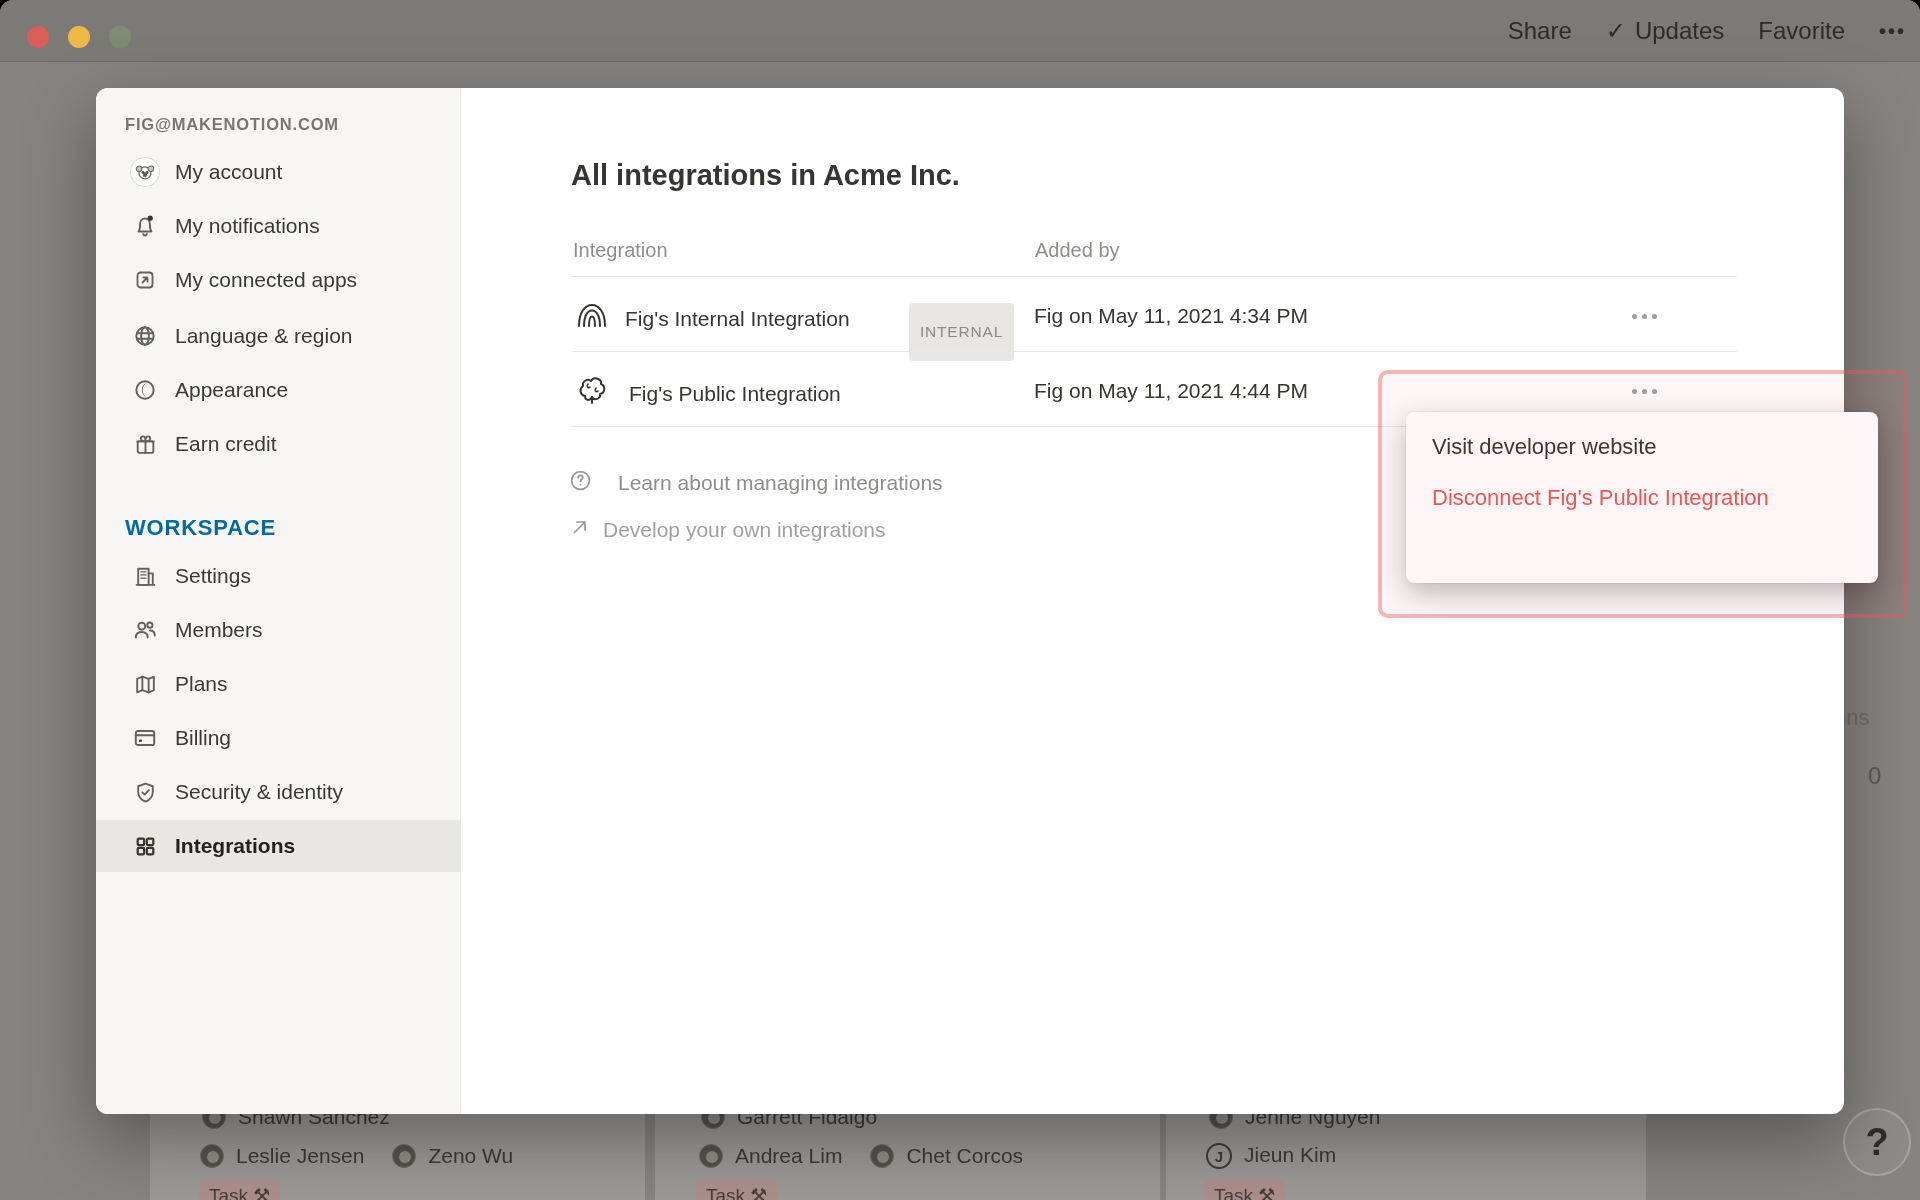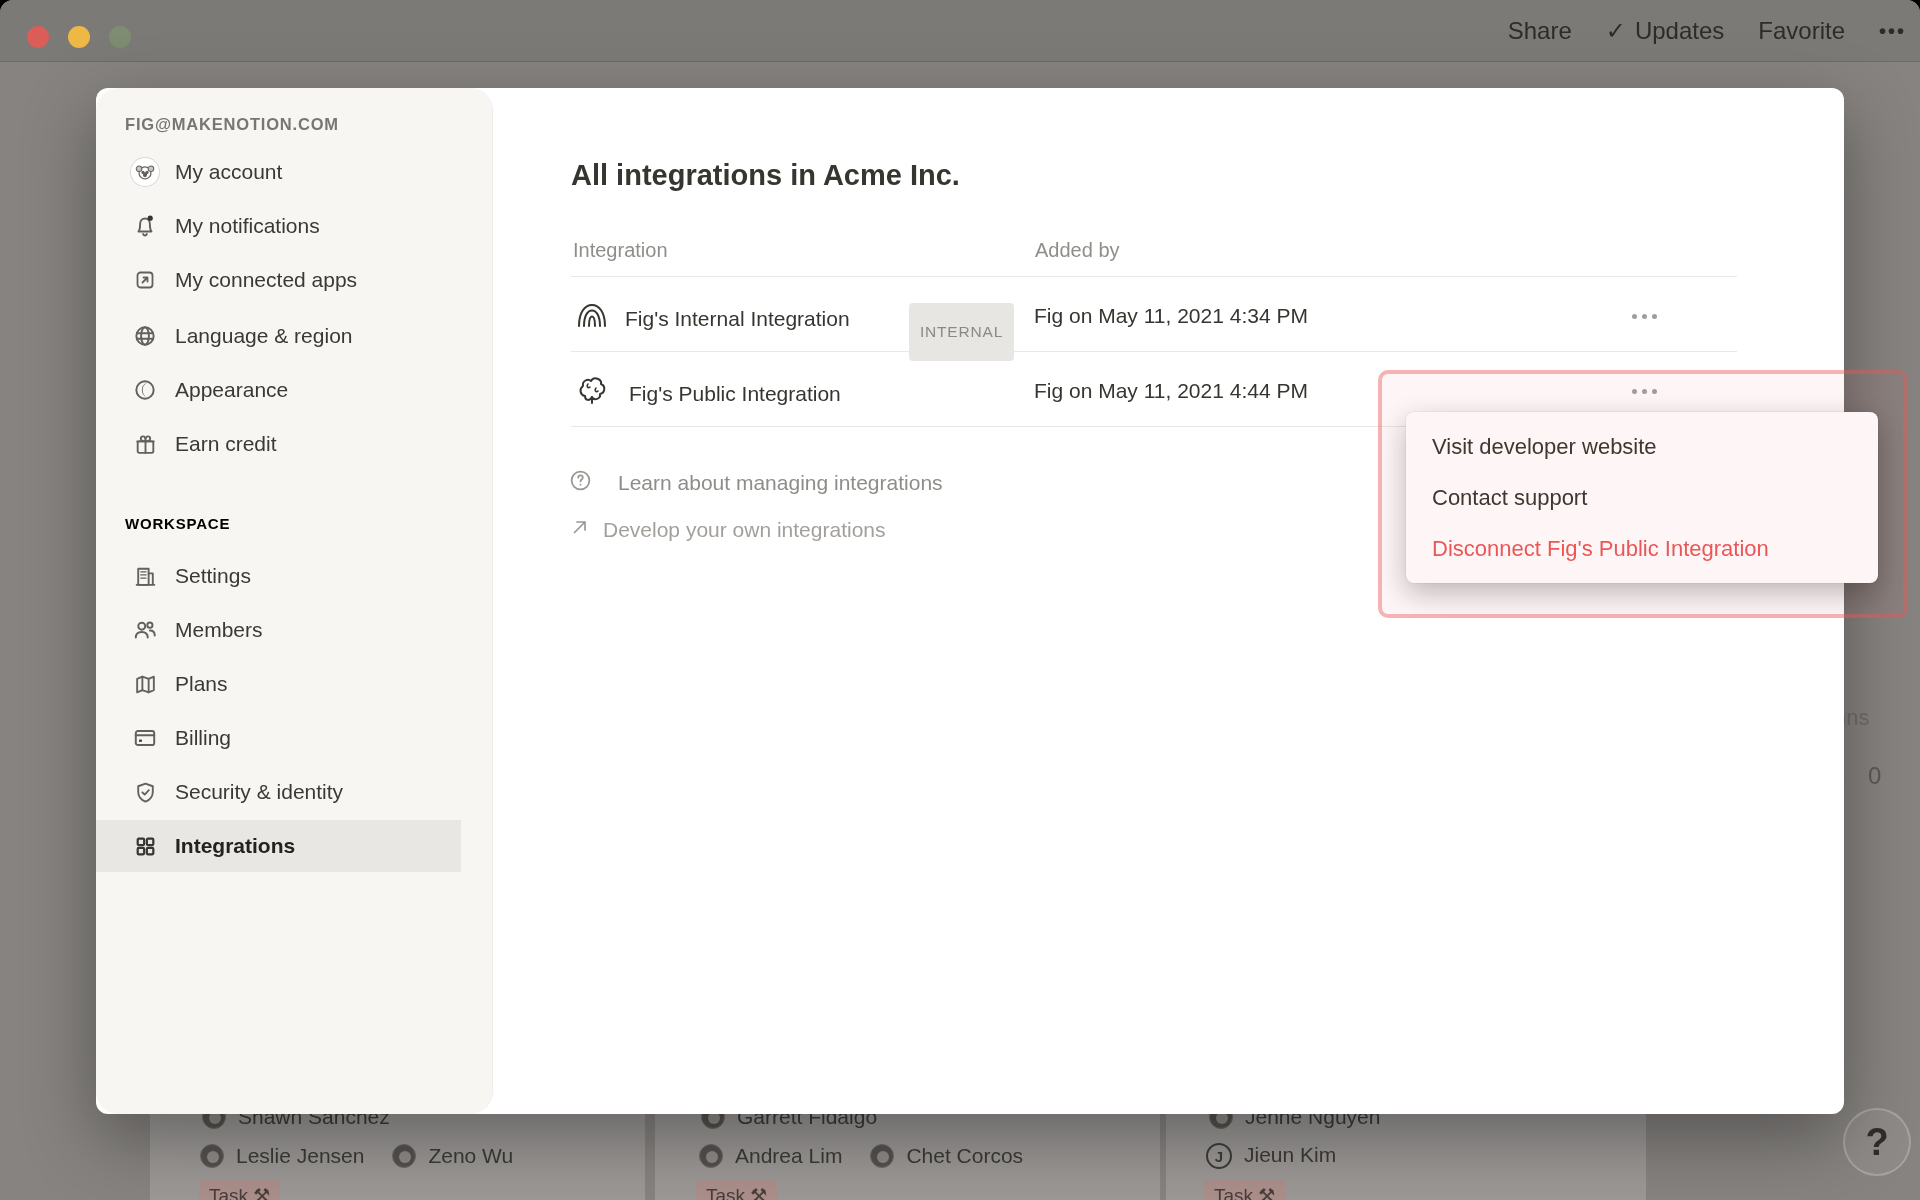"FIG@MAKENOTION.COM" .sidebar { border-radius: 23px -> none; width: 397px -> 365px }
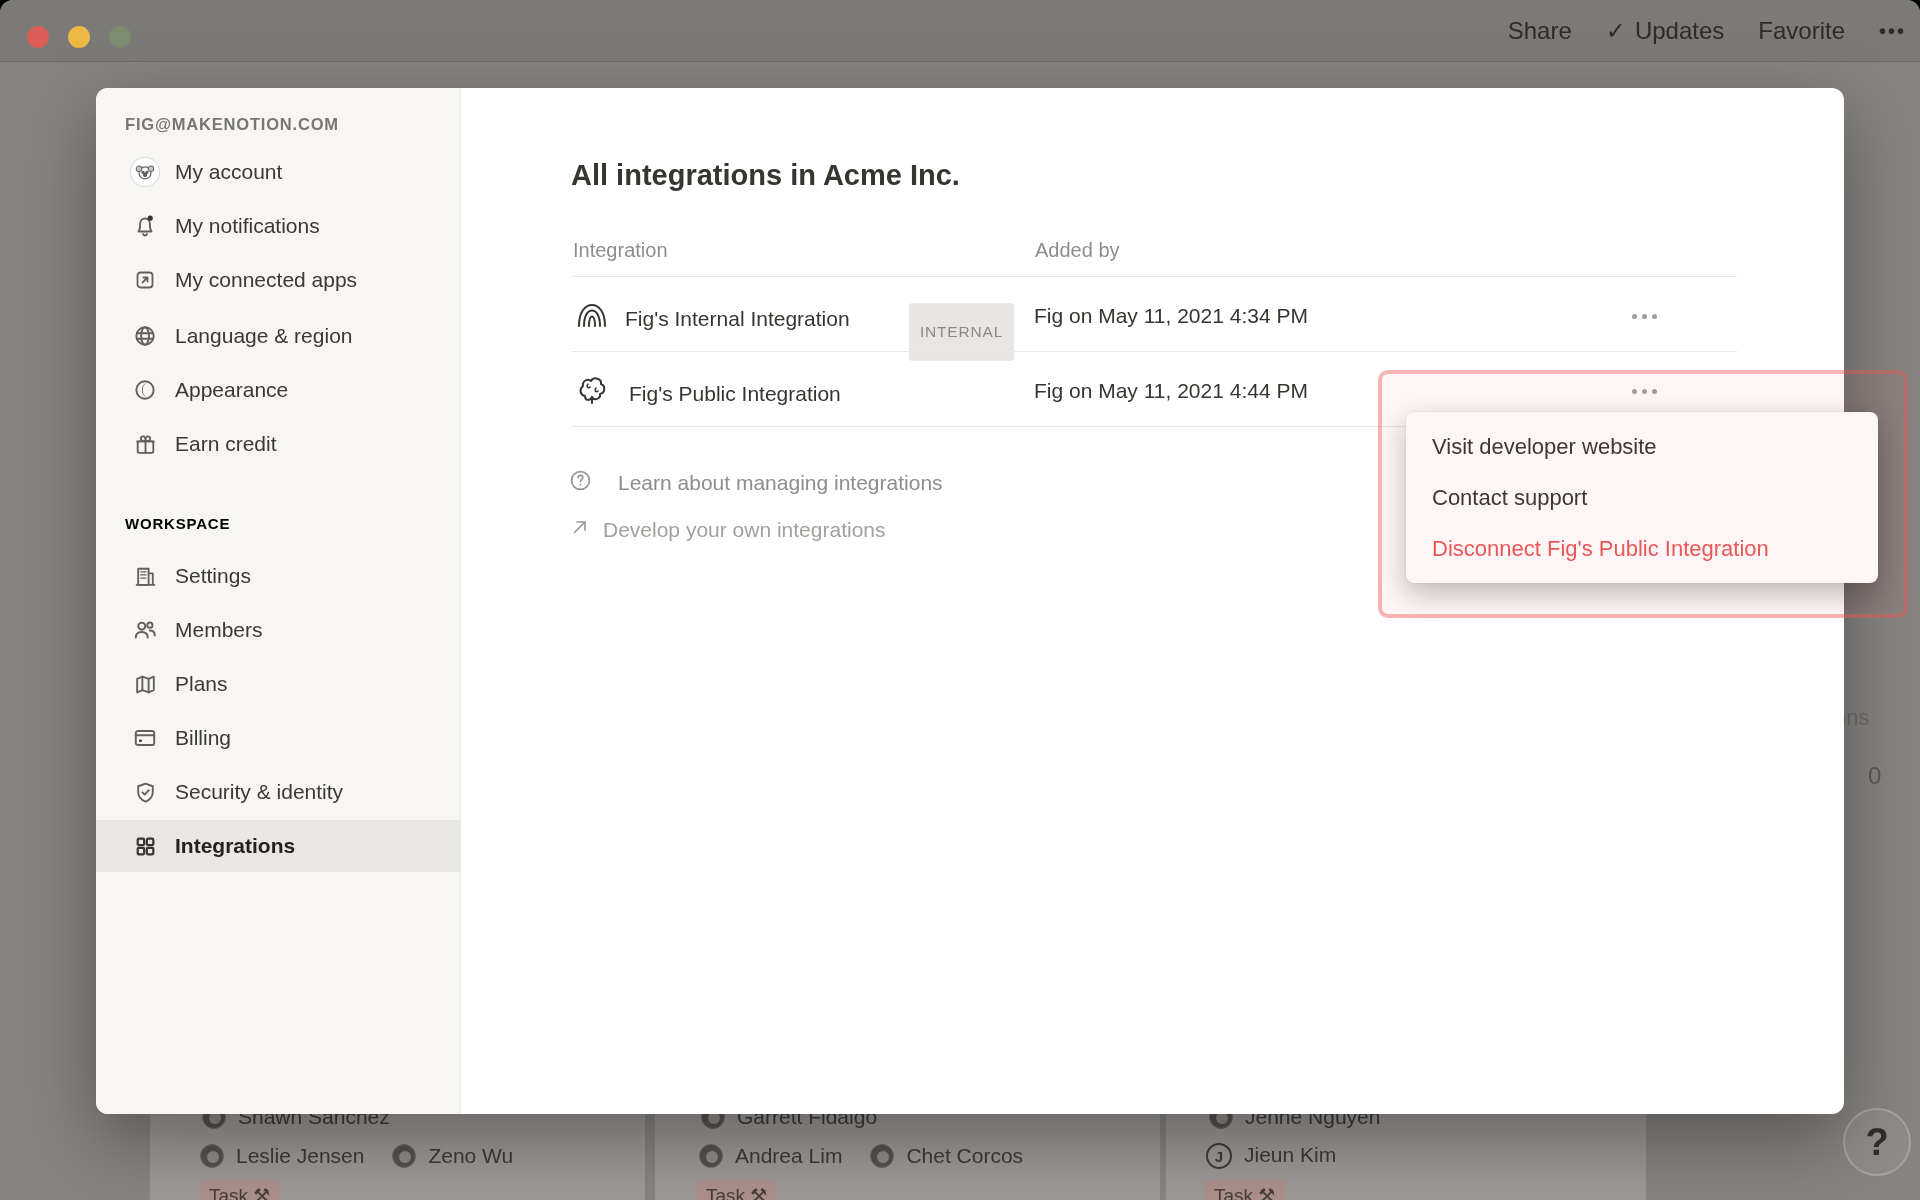"Contact support" div.ctx-item { html: <div>Contact support</div> -> none }
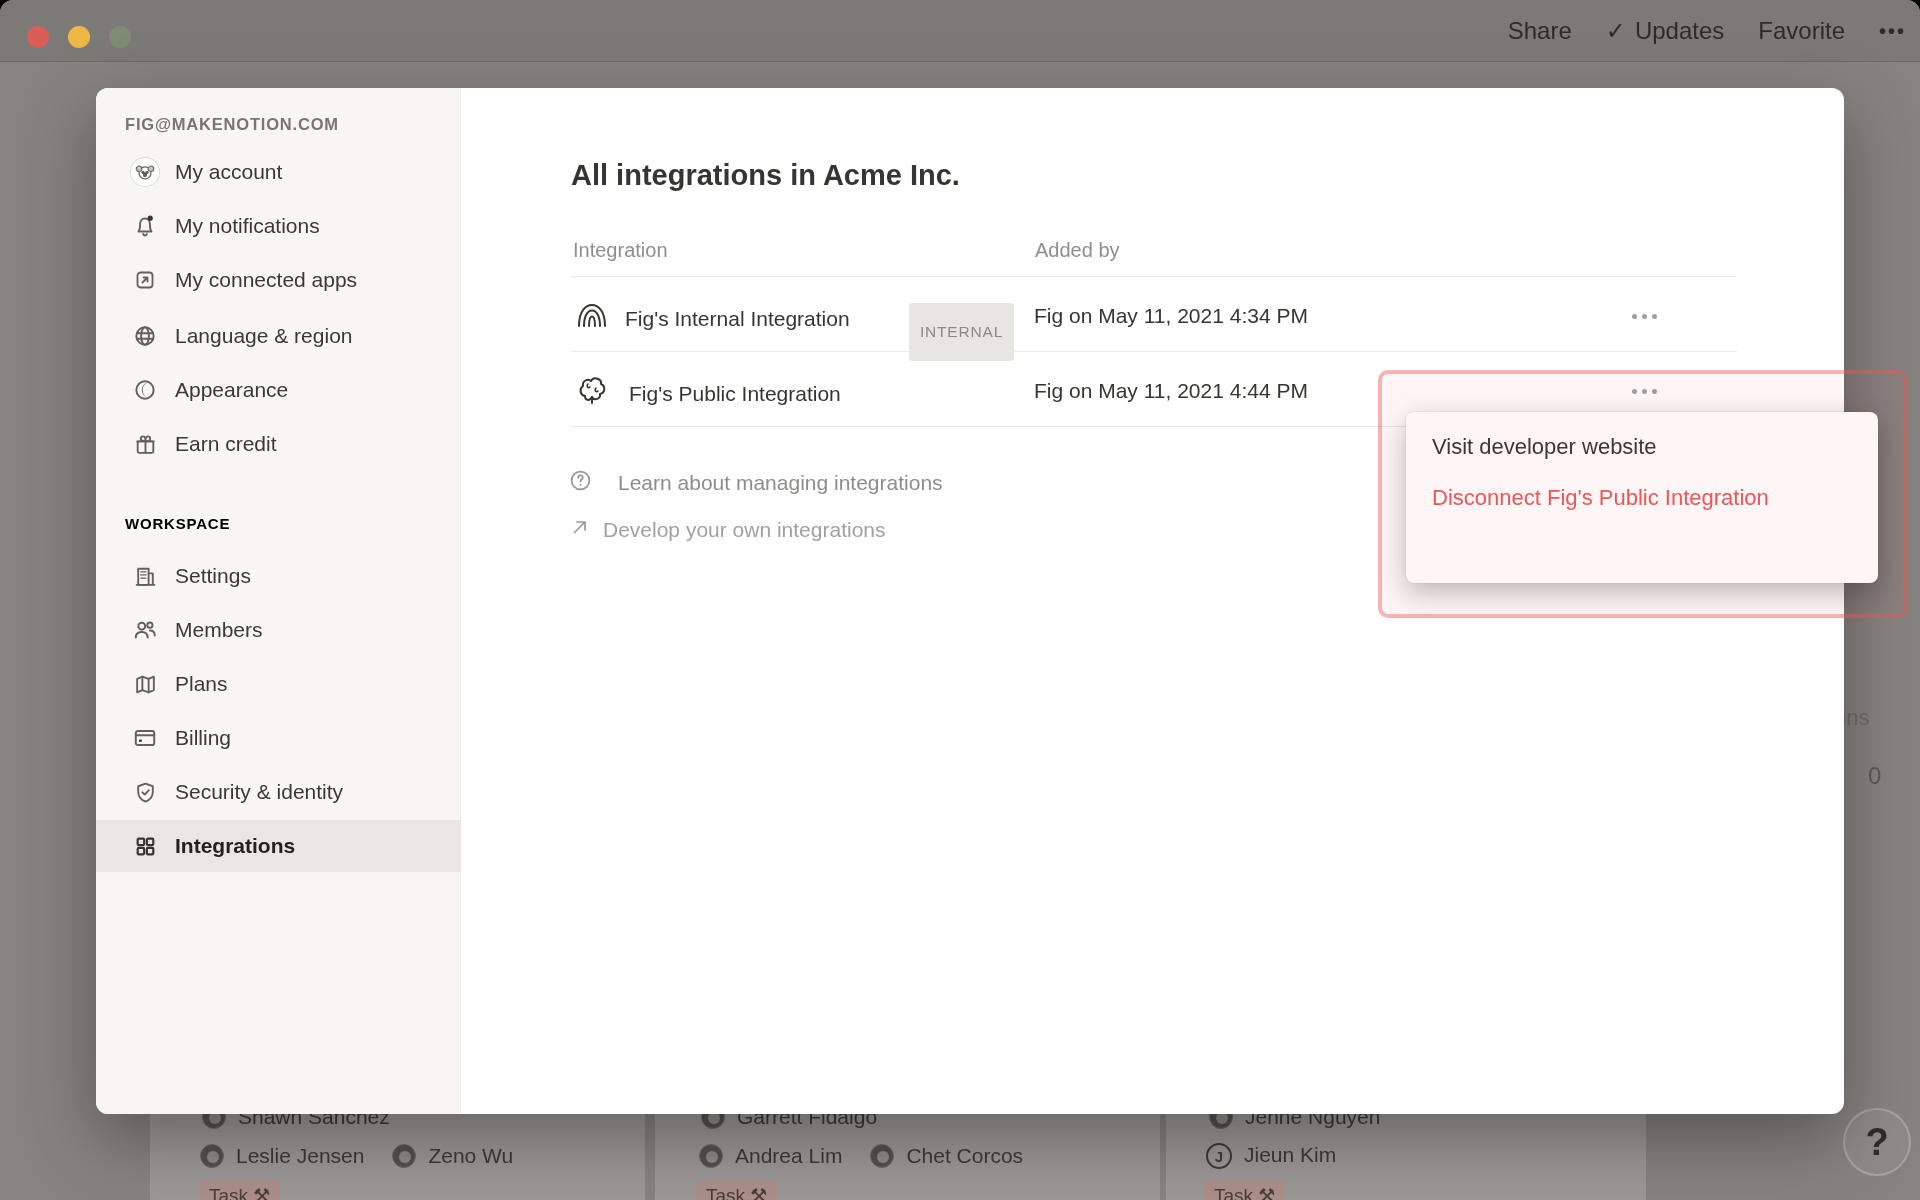"WORKSPACE" .sb-label { color: #000000 -> #0369a1; font-size: 15px -> 22px }
